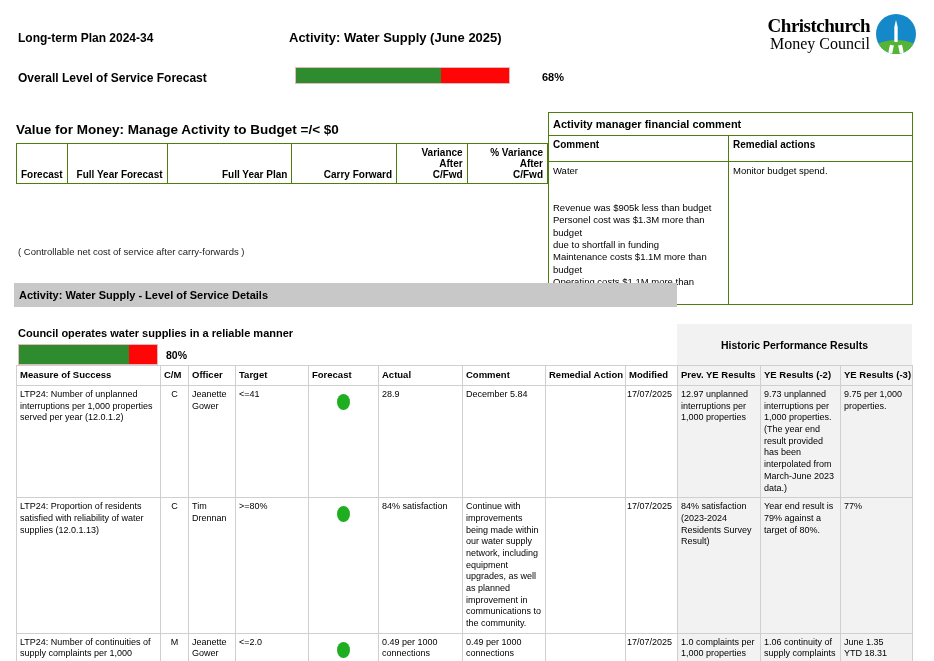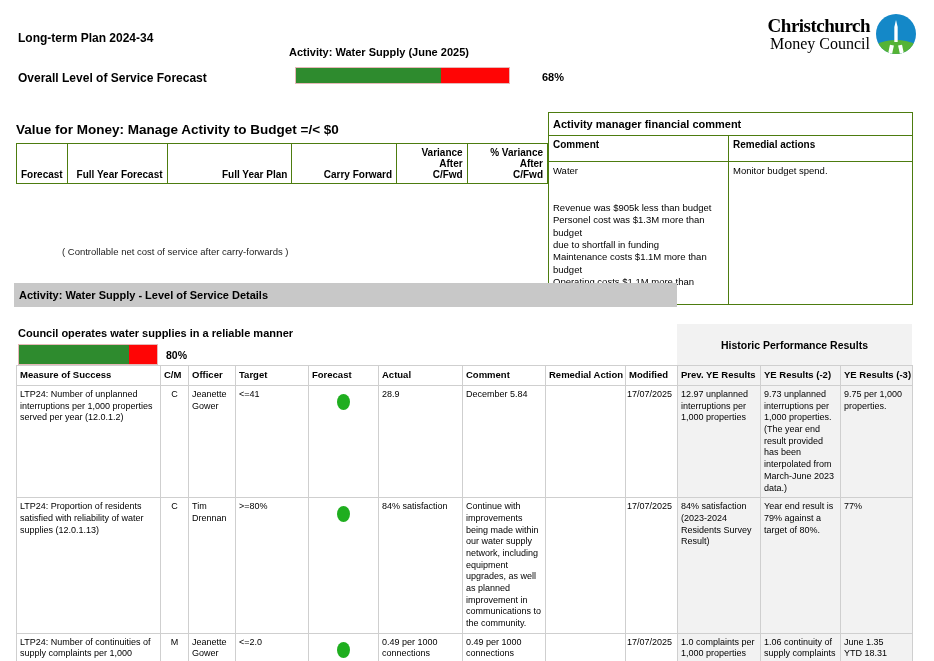"Activity: Water Supply (June 2025)" .activity-title { font-size: 11px -> 13px; margin-top: 16px -> none }
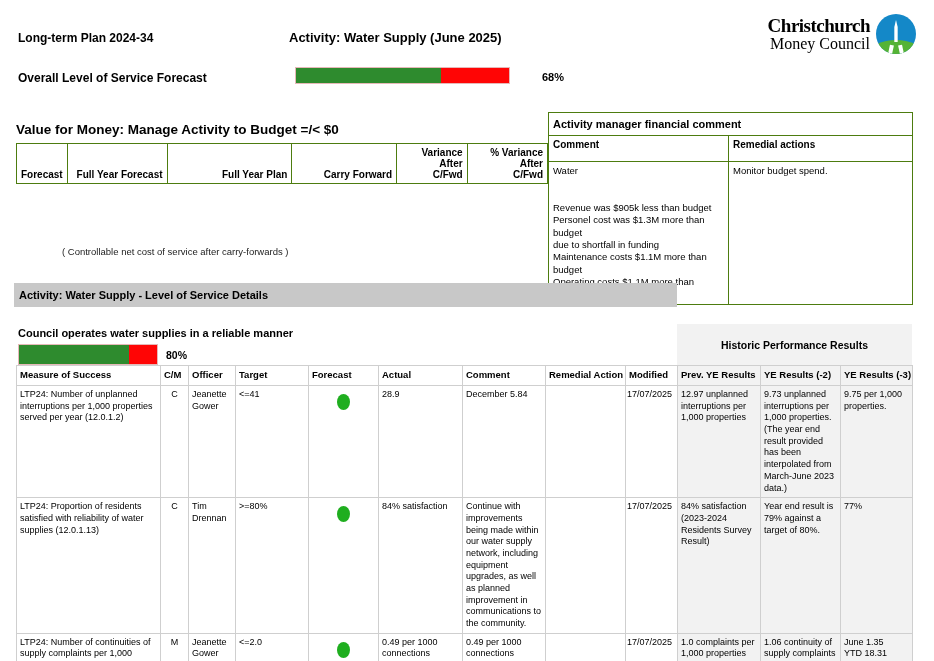"( Controllable net cost of" .vfm-footnote { margin-left: 44px -> none }
